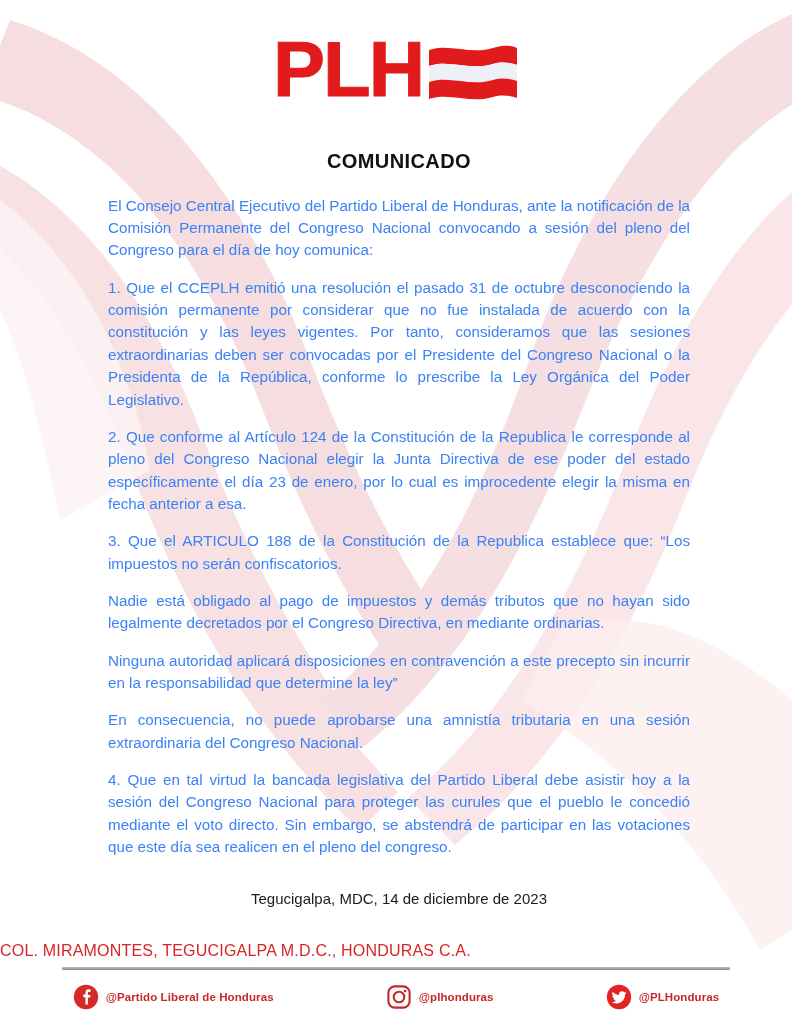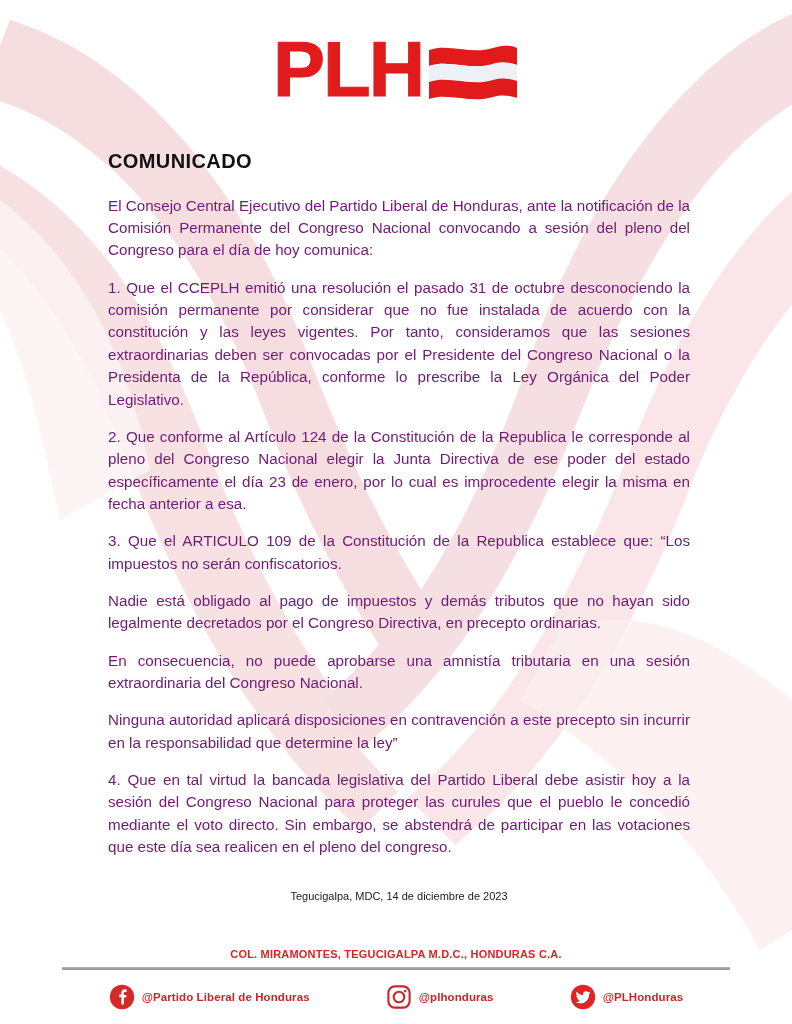"COMUNICADO" .doc-title { text-align: none -> center }
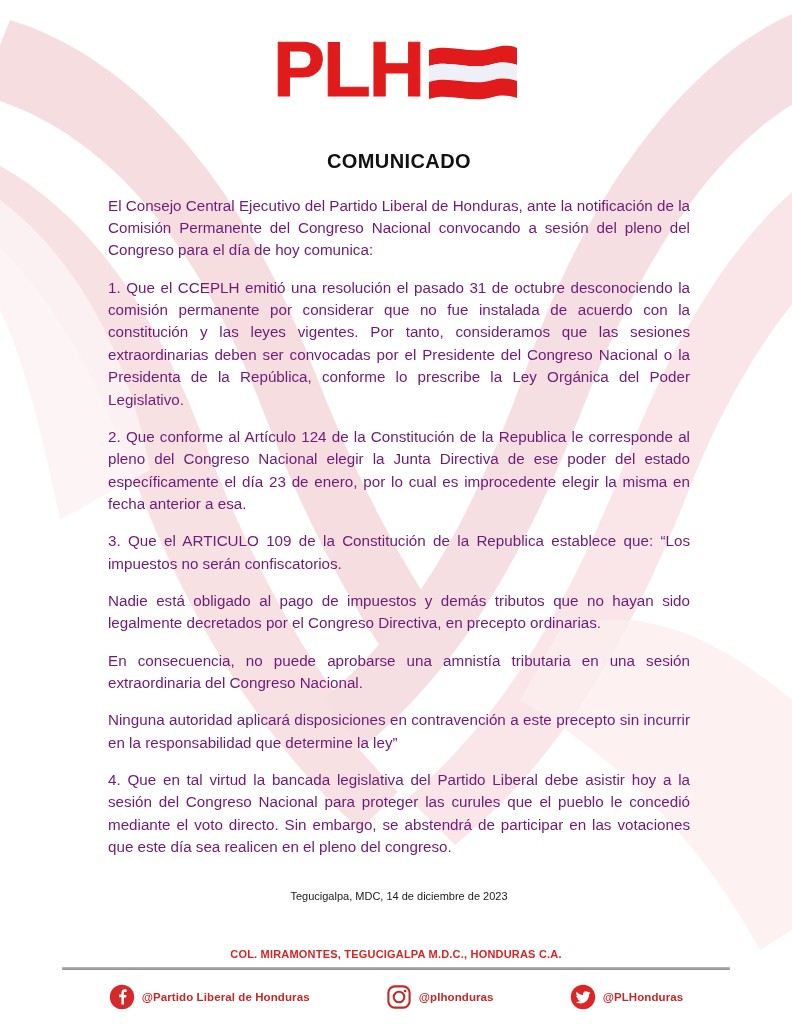"El Consejo Central Ejecutivo del" p.para { color: #701a75 -> #3b82f6 }
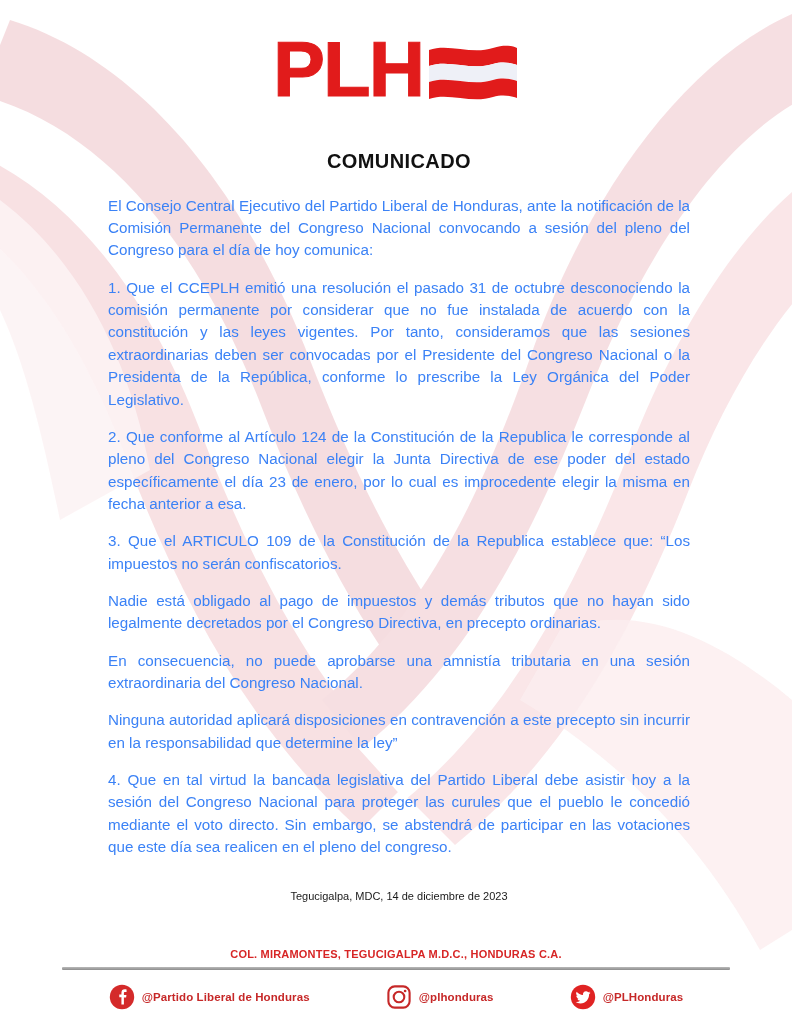"Que el ARTICULO 109 de" span { text: 109 -> 188 }
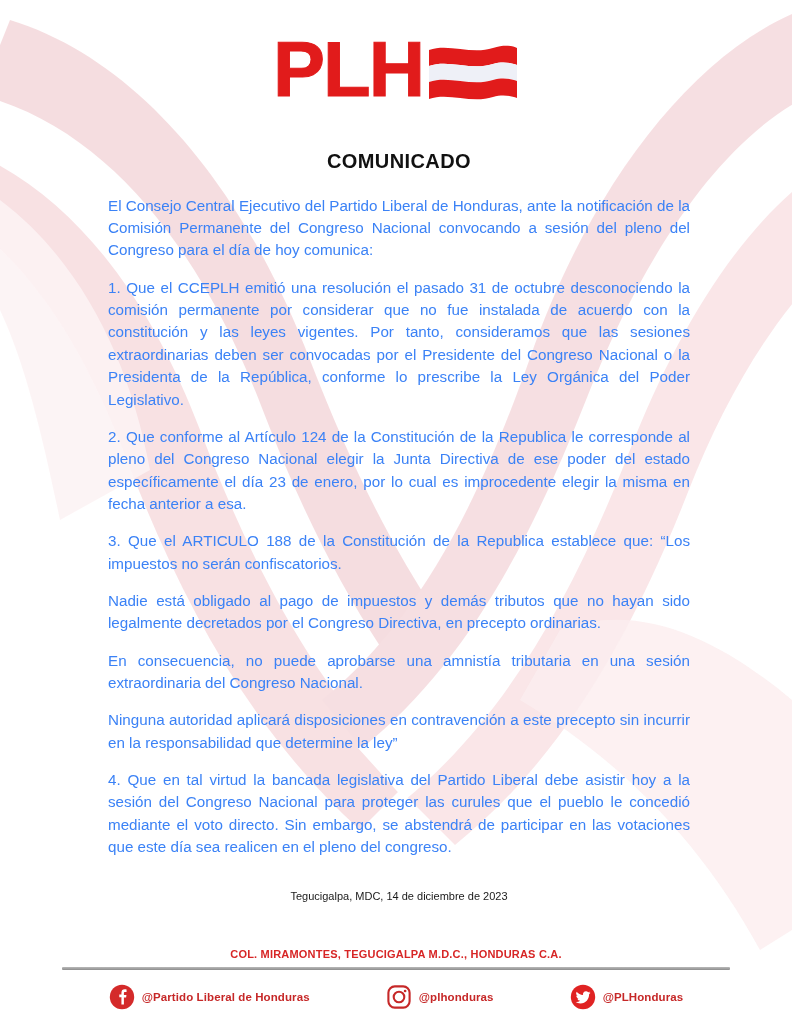"en precepto ordinarias" b { text: precepto -> mediante }
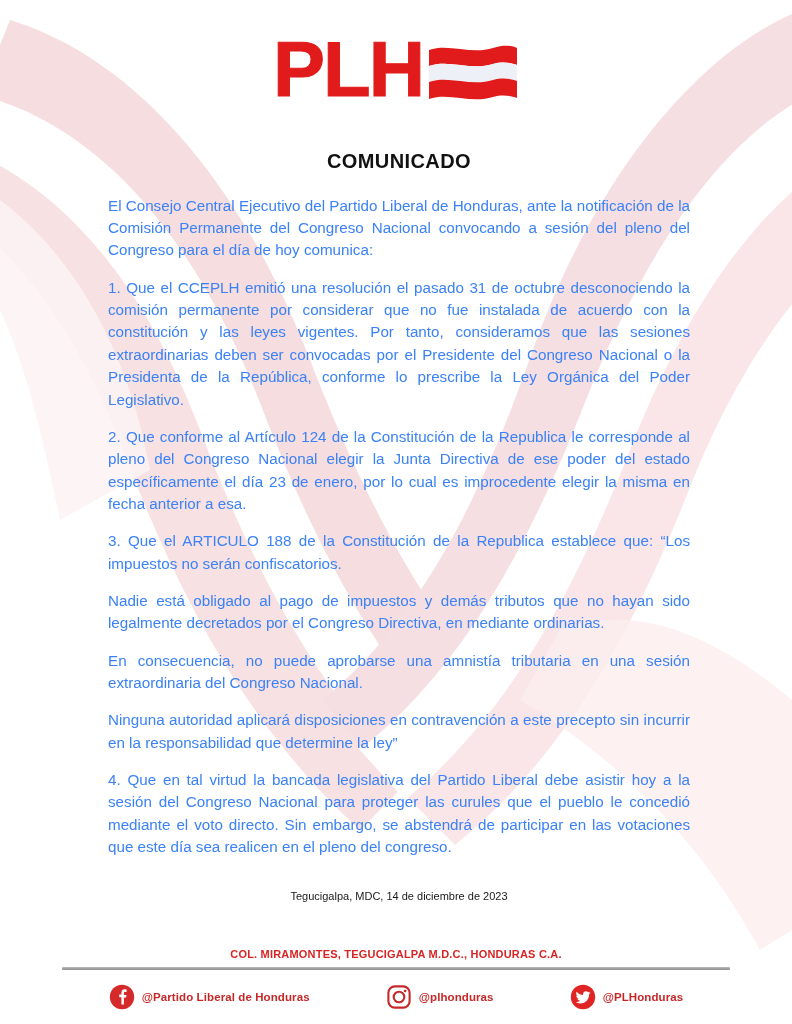"En consecuencia, no puede aprobarse" p.para { order: before "Ninguna autoridad aplicará disposiciones" -> after "Ninguna autoridad aplicará disposiciones" }
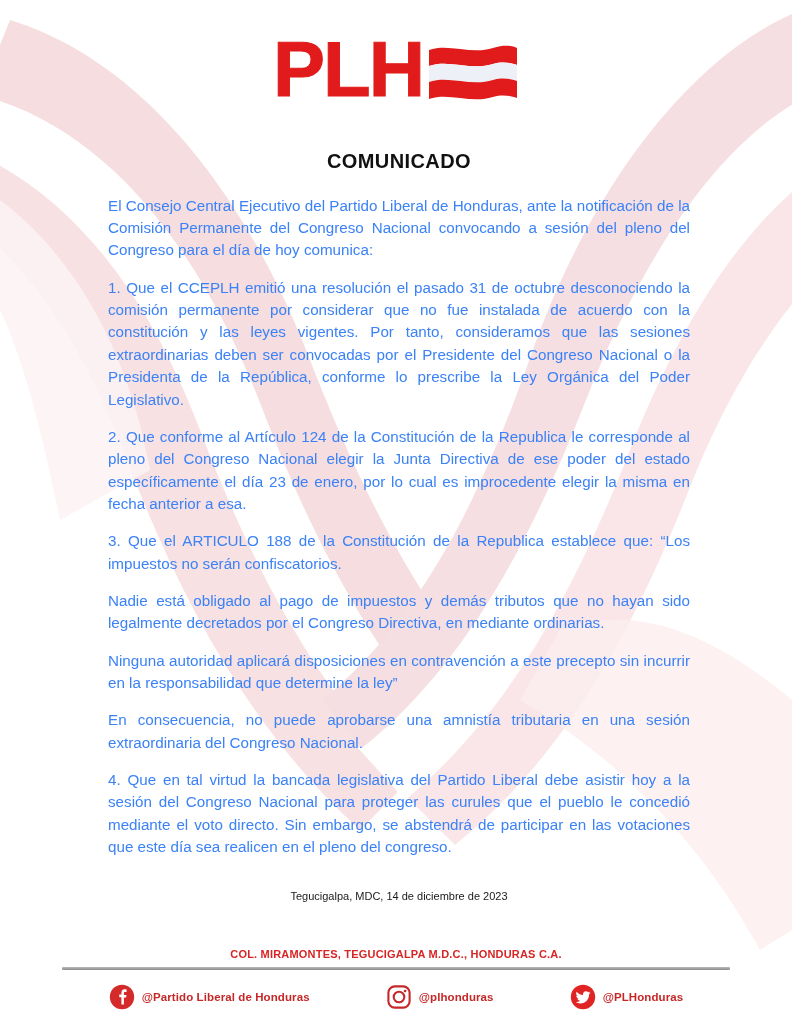"Tegucigalpa, MDC, 14 de diciembre" .signoff { font-size: 11px -> 15px }
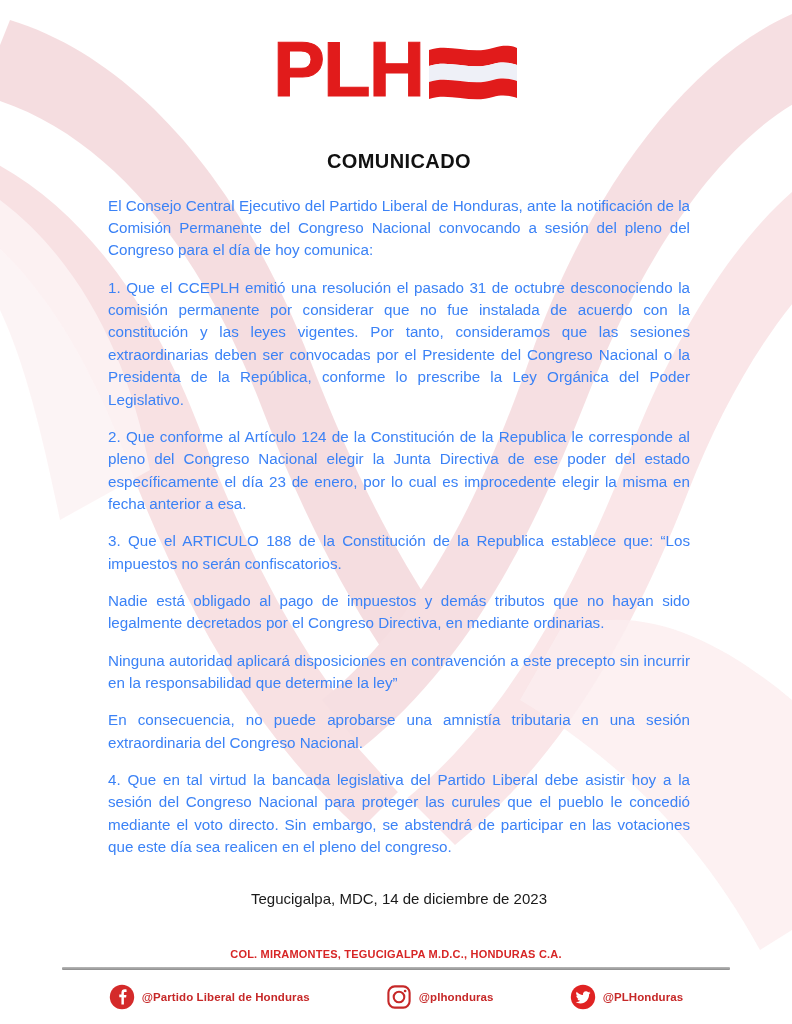"COL. MIRAMONTES, TEGUCIGALPA M.D.C.," .footer-address { font-size: 11px -> 16px; font-weight: bold -> normal; text-align: center -> none }
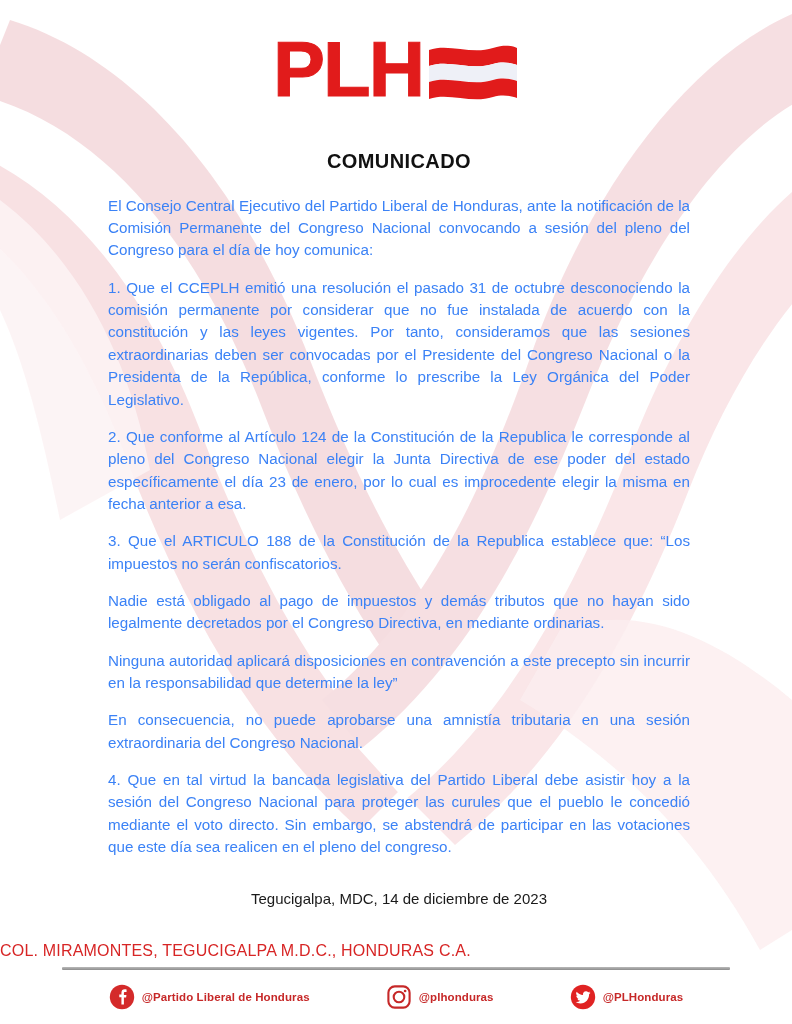"@Partido Liberal de Honduras" .socials { gap: 76px -> 112px }
